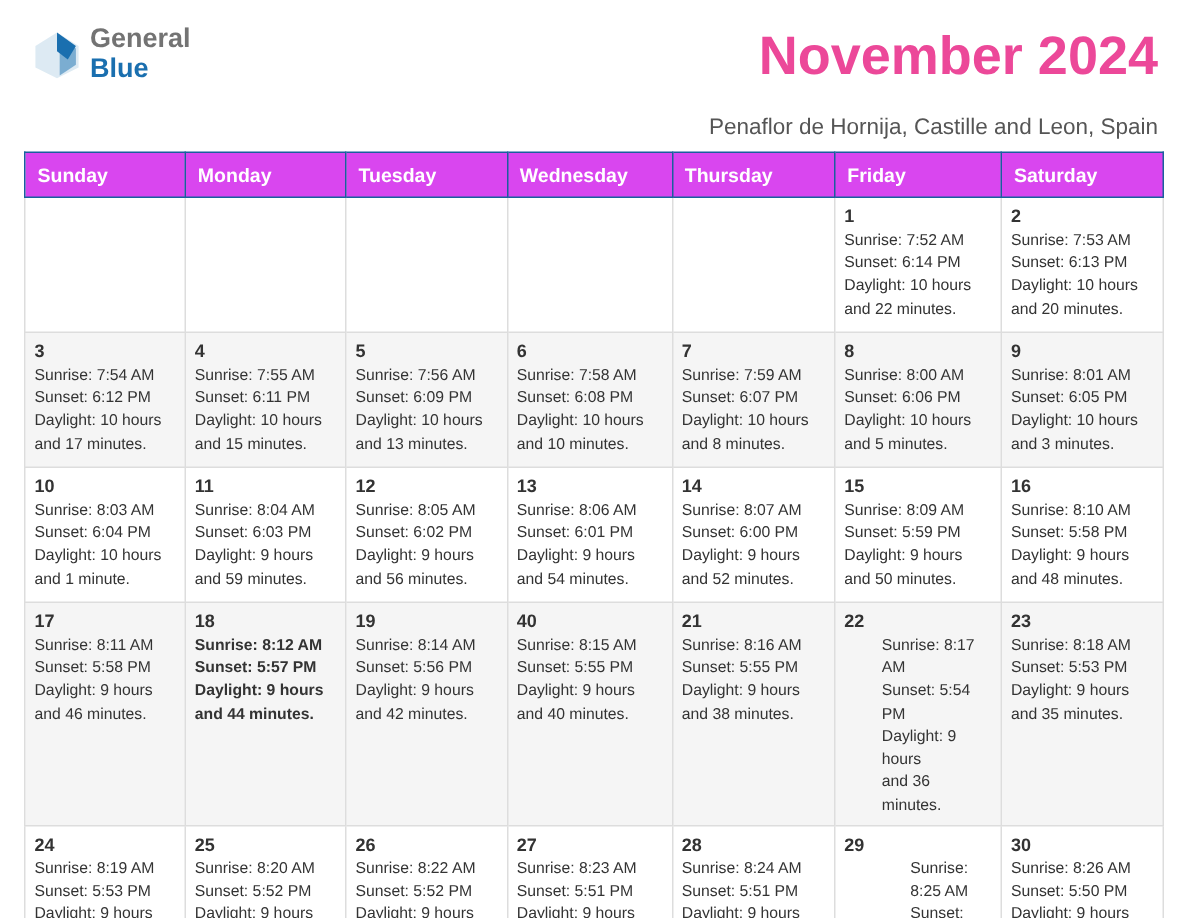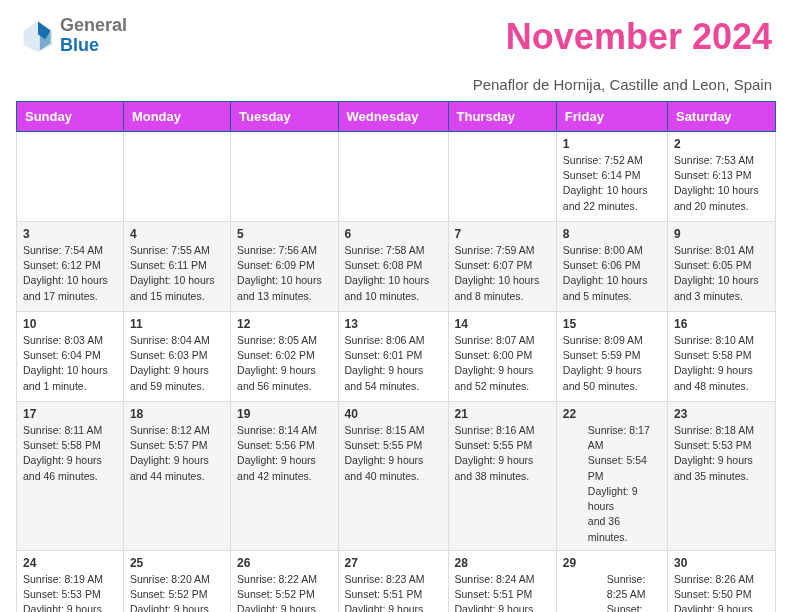"Sunrise: 8:12 AM" div.day-info { font-weight: none -> bold }
